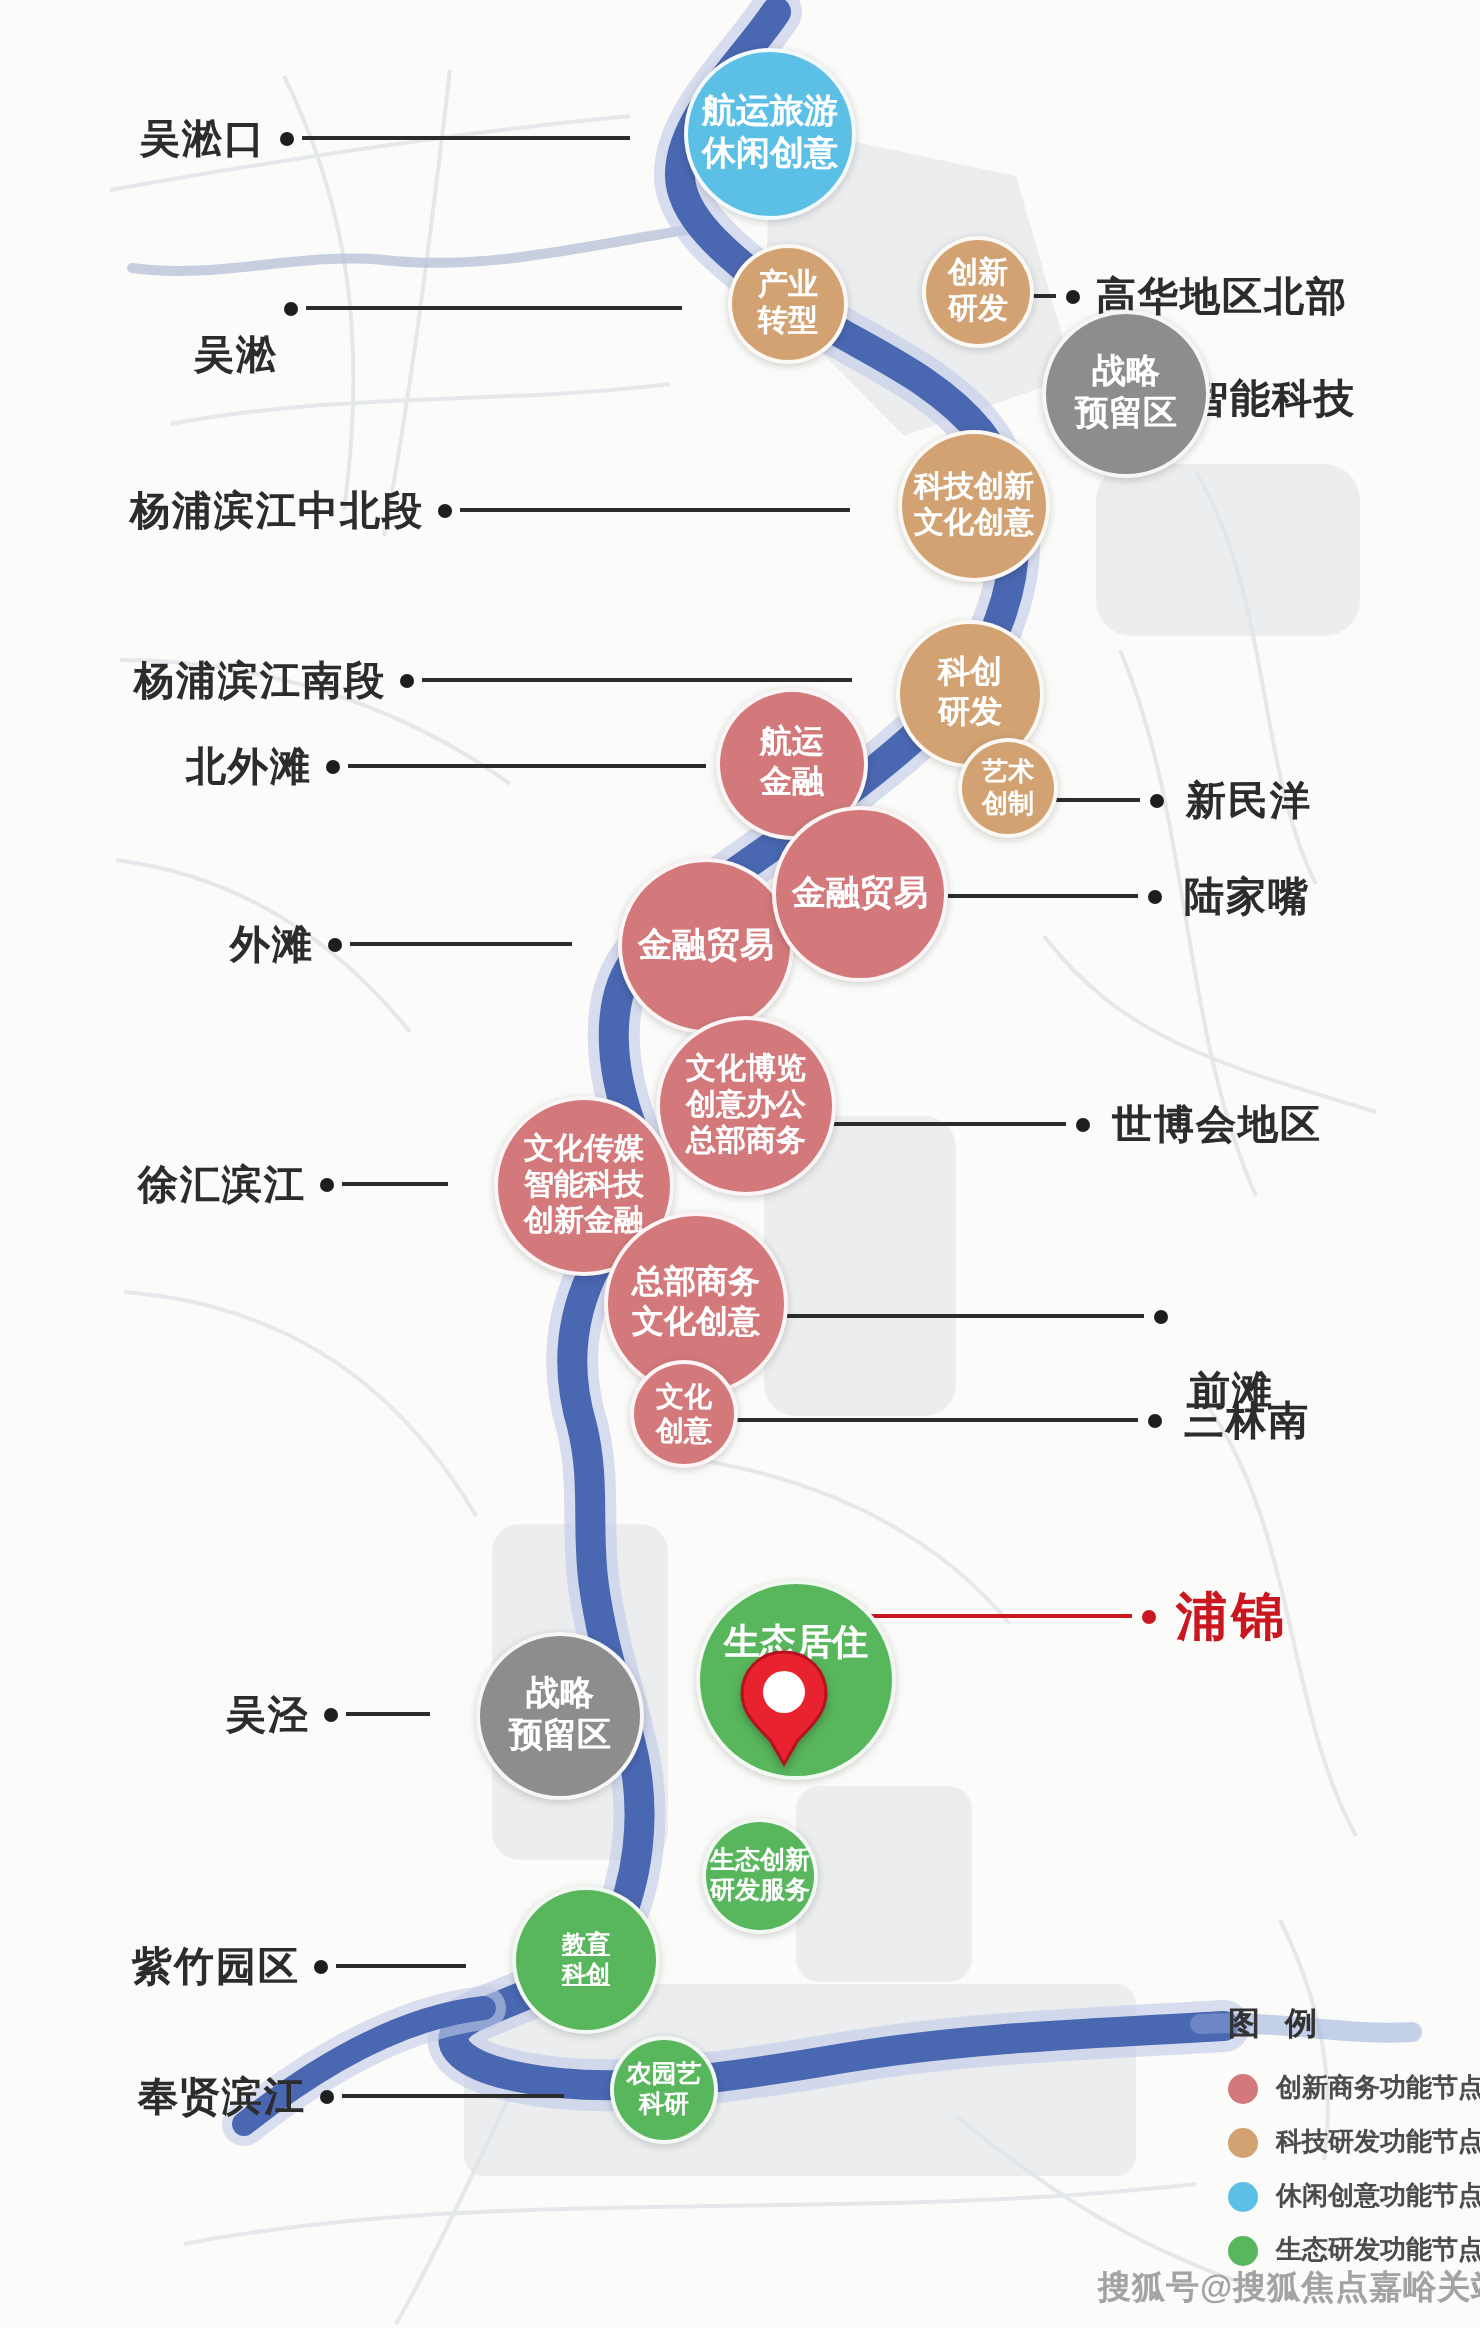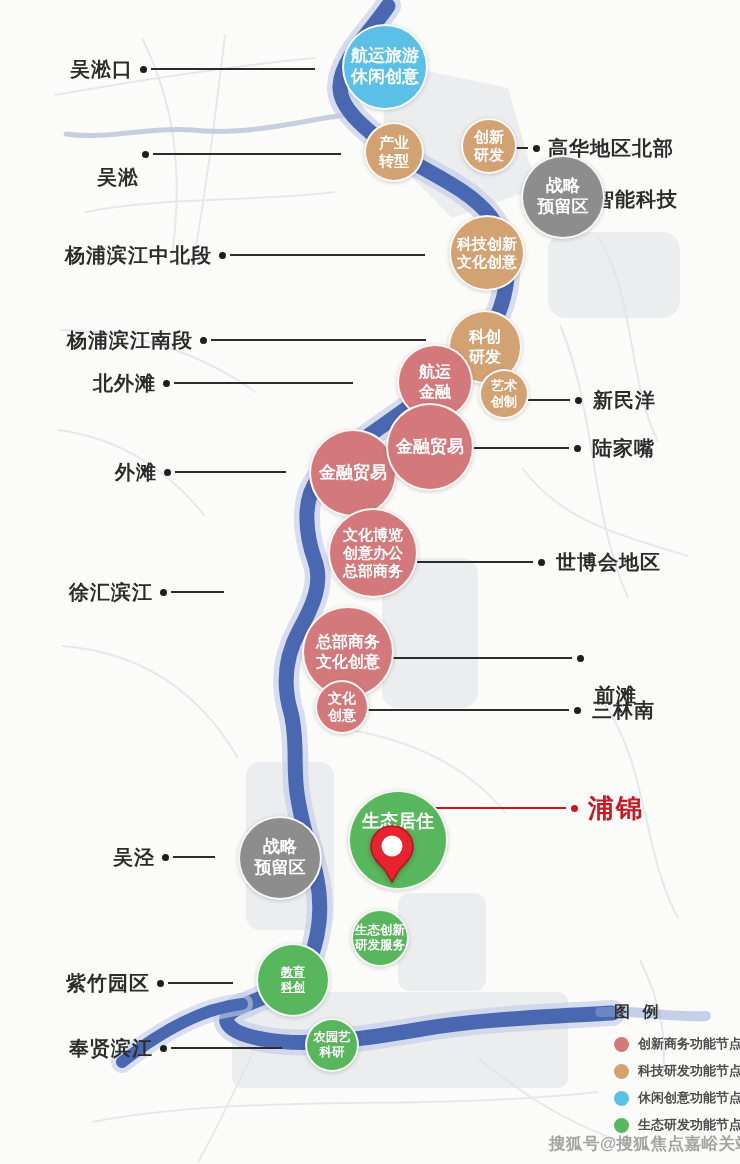"航运" div.node { left: 377px -> 338px }
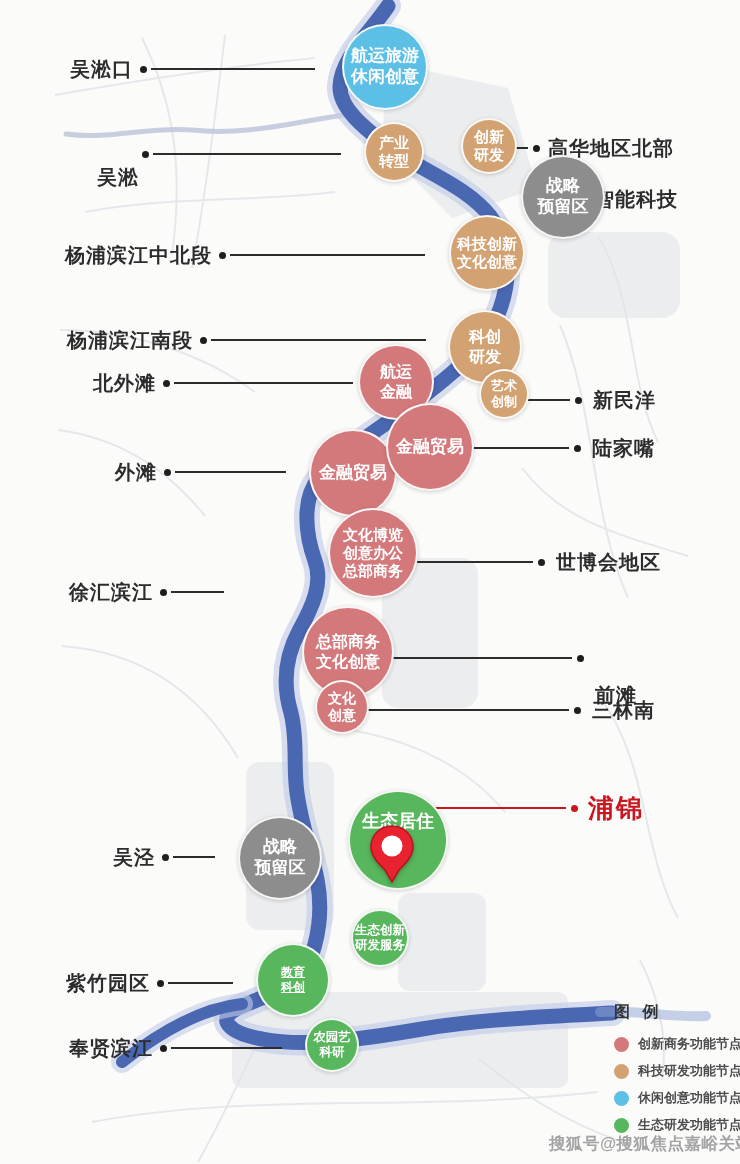"文化传媒" div.node { html: none -> <div> <div> <div>文化传媒</div> <div>智能科技</div> <div>创新金融</div> </div> </div> }
